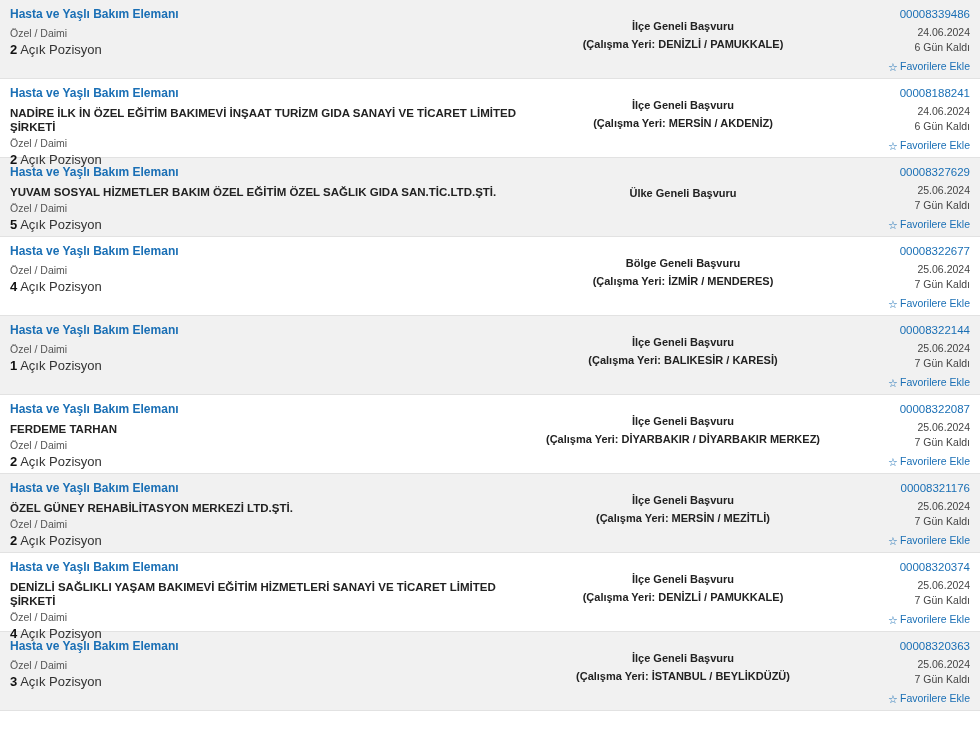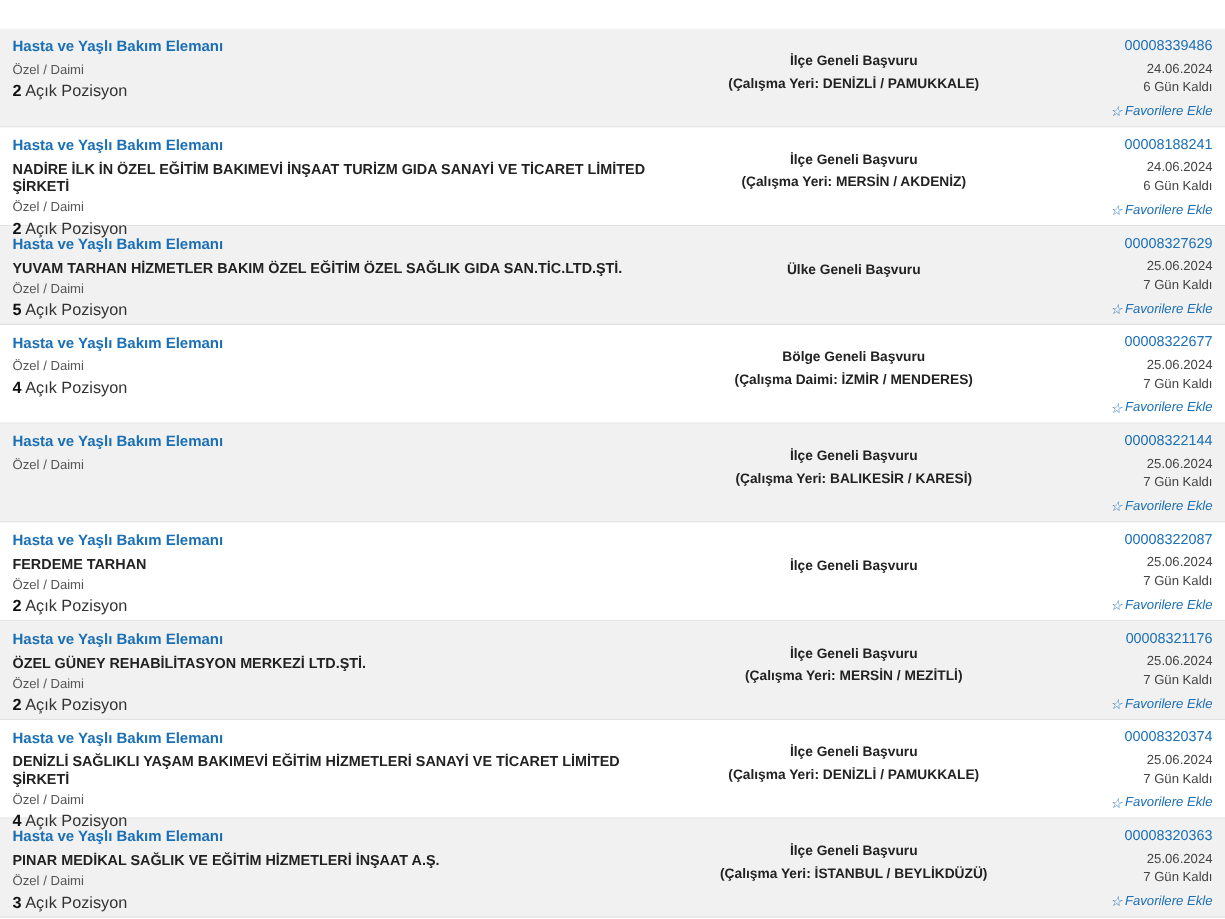"Hasta ve Yaşlı Bakım Elemanı" #list { margin-top: 23px -> none }
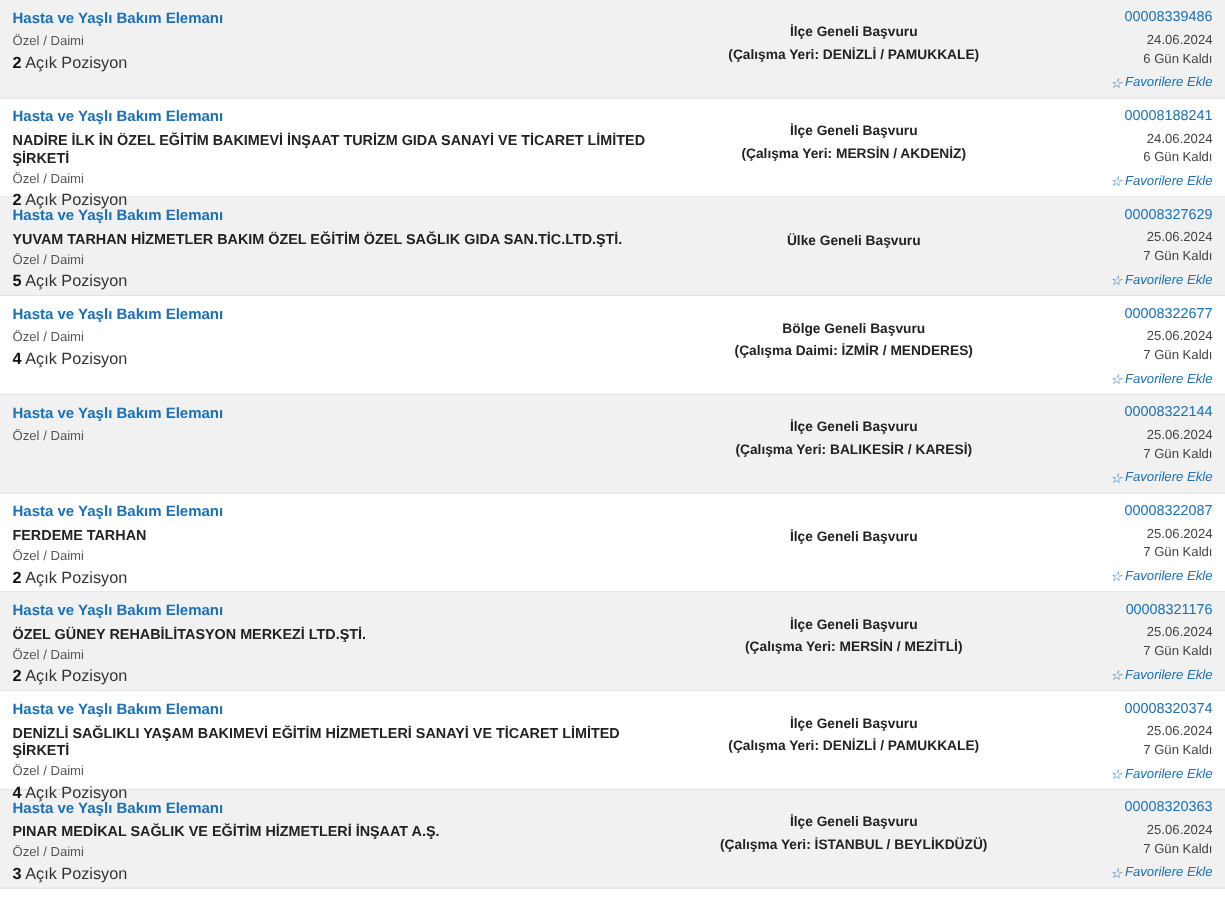"☆ Favorilere Ekle" .fav { font-style: italic -> none }
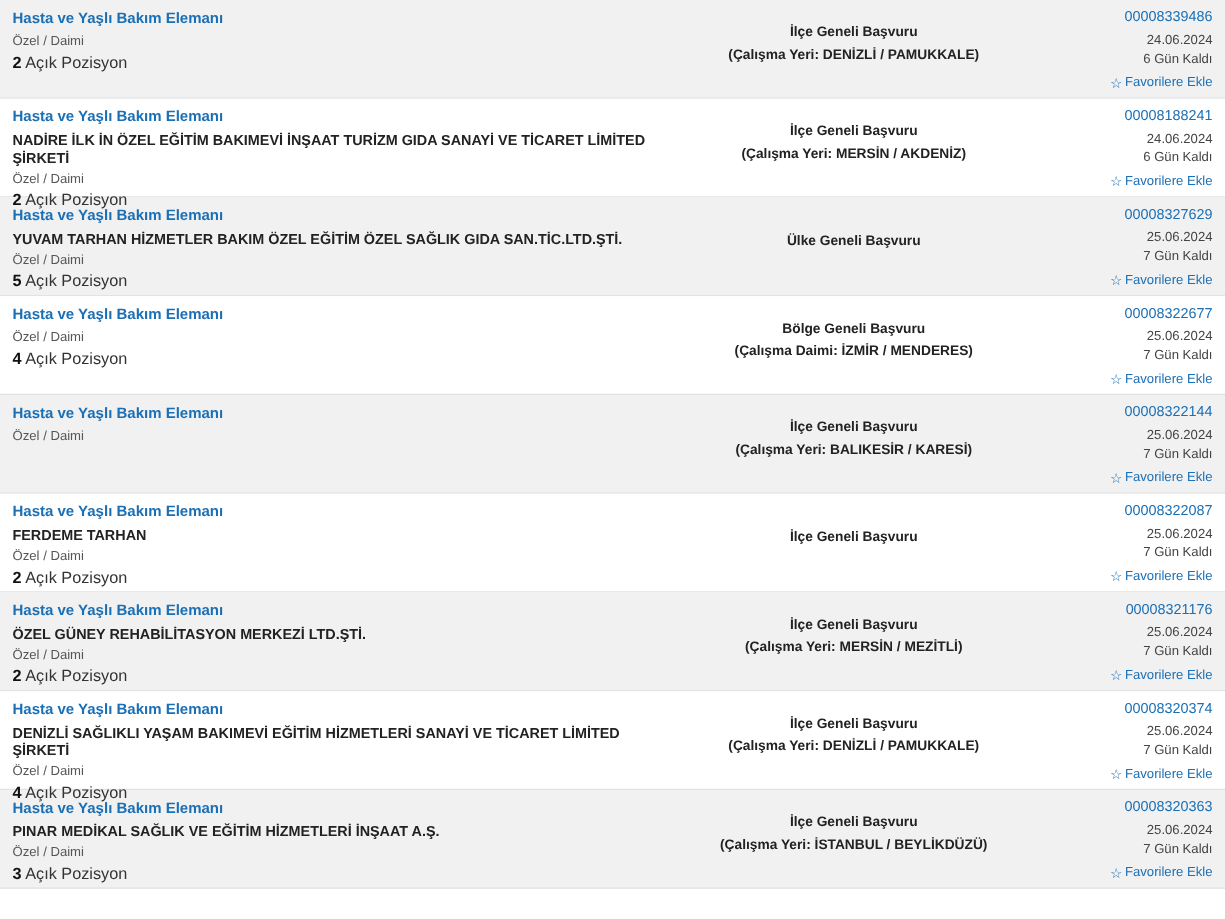"YUVAM TARHAN HİZMETLER BAKIM ÖZEL" div.company { text: TARHAN -> SOSYAL }
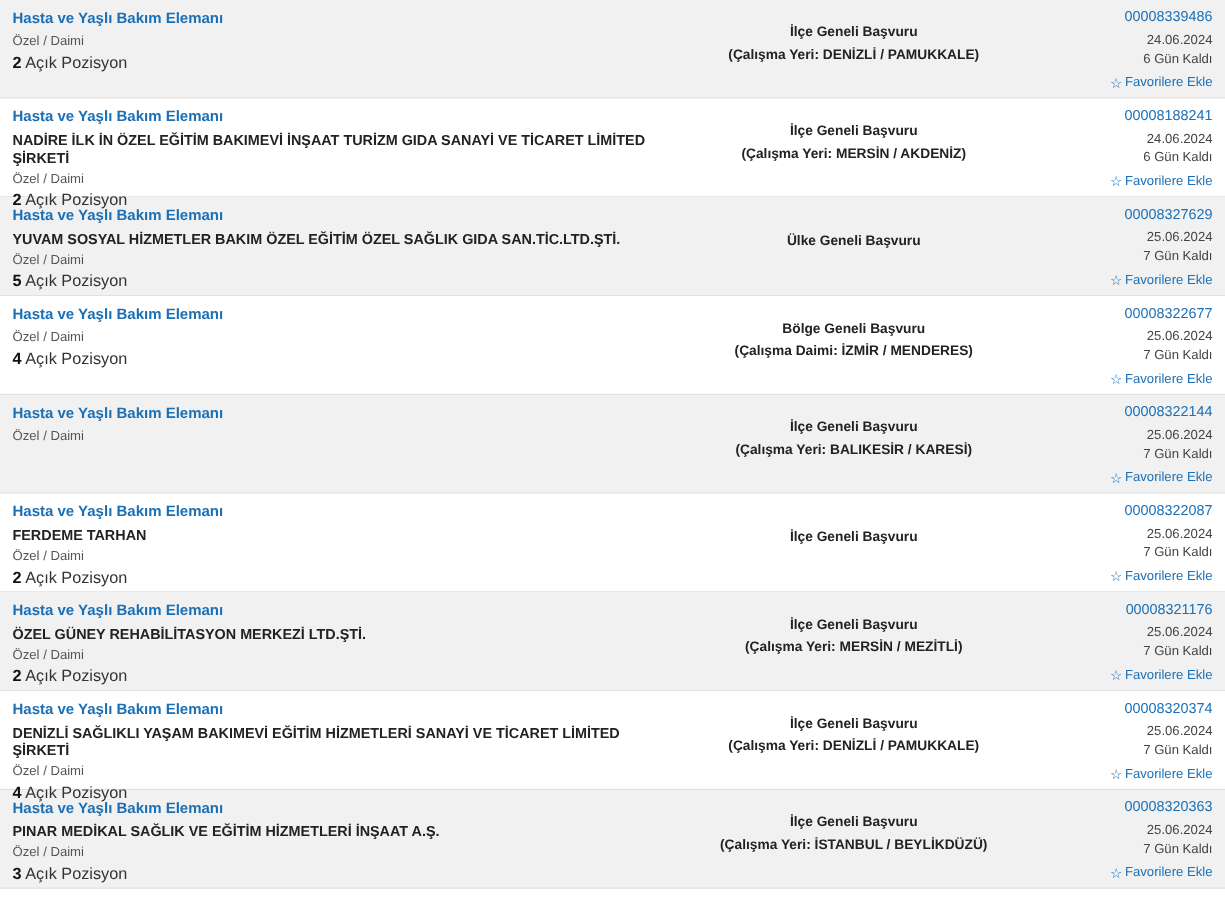"(Çalışma Daimi: İZMİR / MENDERES)" div.work-place { text: Daimi -> Yeri }
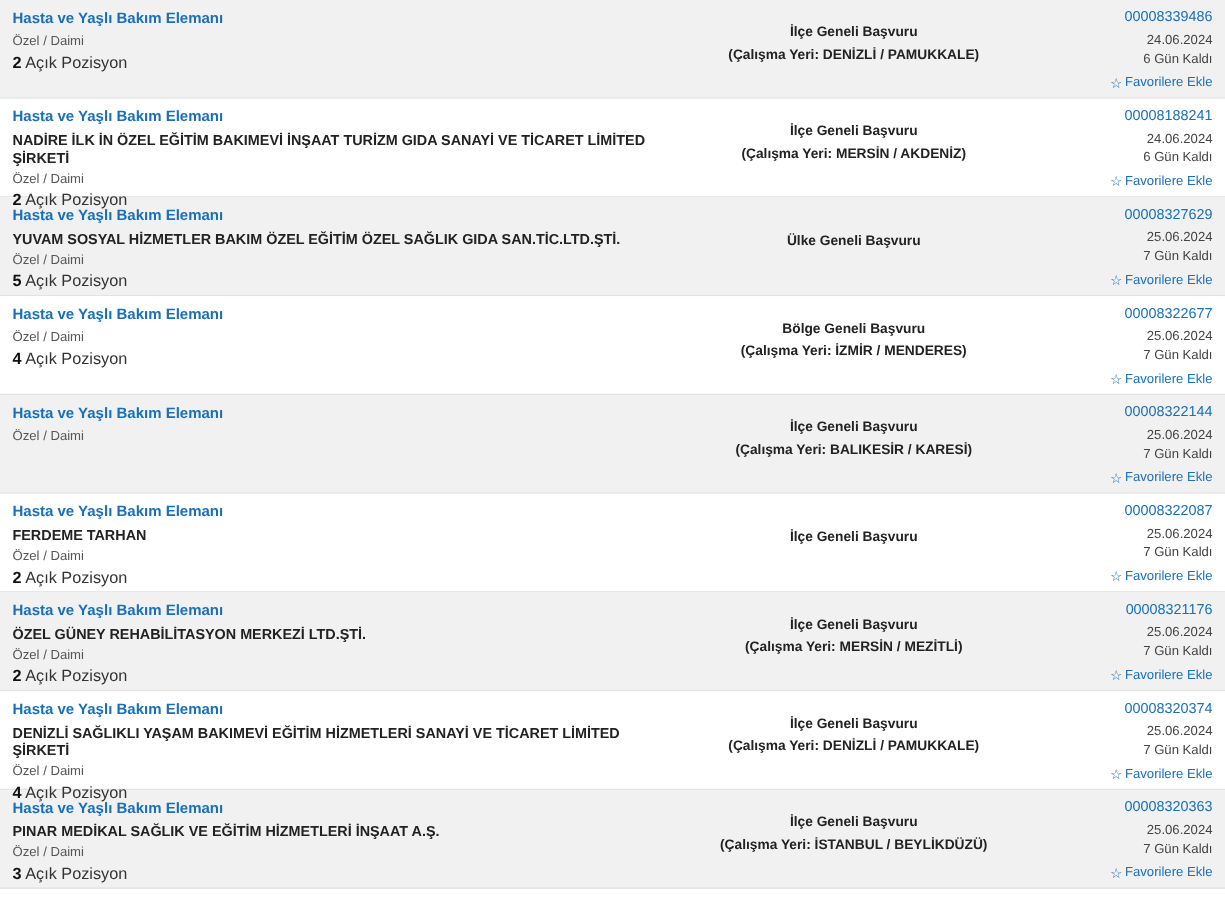"1 Açık Pozisyon" div.positions { html: none -> <div><span>1</span> <span>Açık Pozisyon</span></div> }
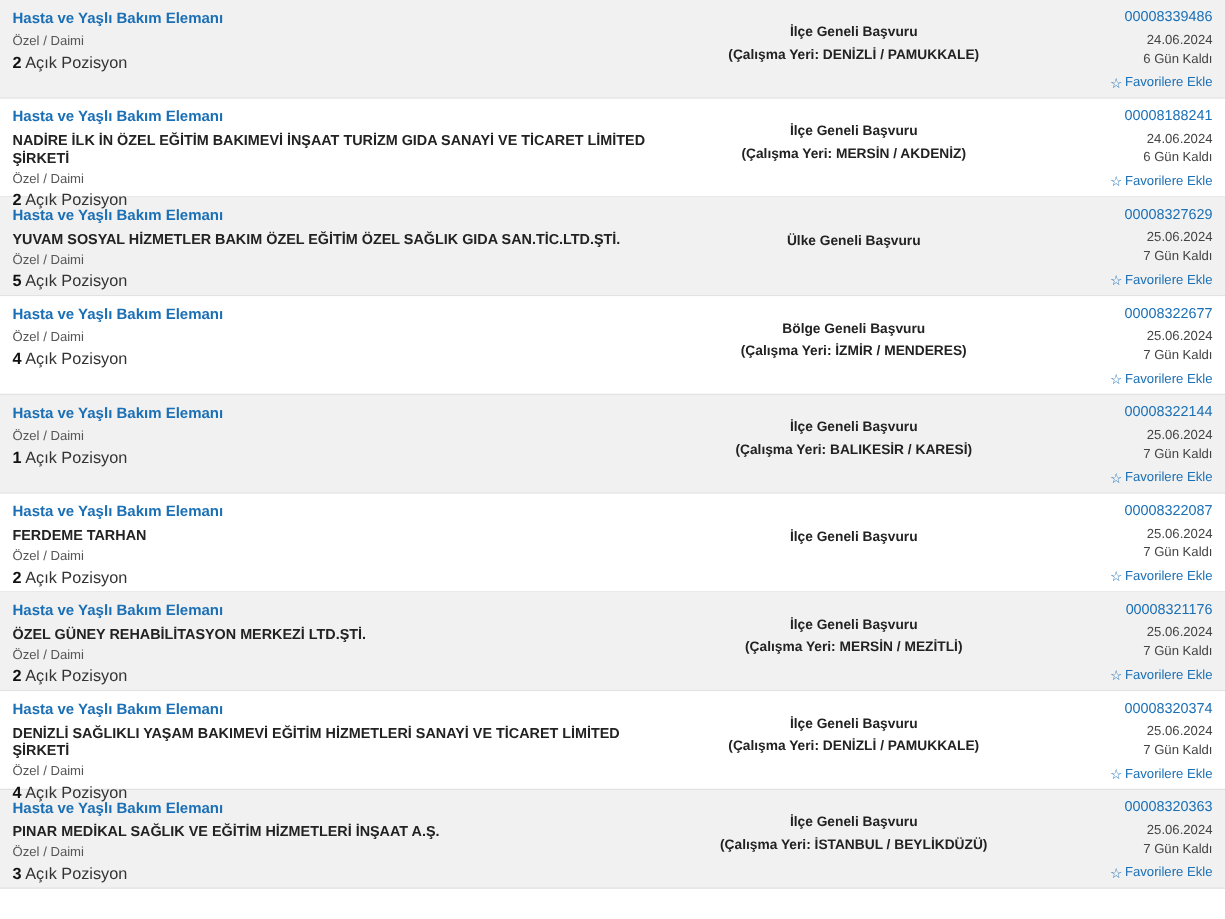"(Çalışma Yeri: DİYARBAKIR / DİYARBAKIR" div.work-place { html: none -> <div>(Çalışma Yeri: DİYARBAKIR / DİYARBAKIR MERKEZ)</div> }
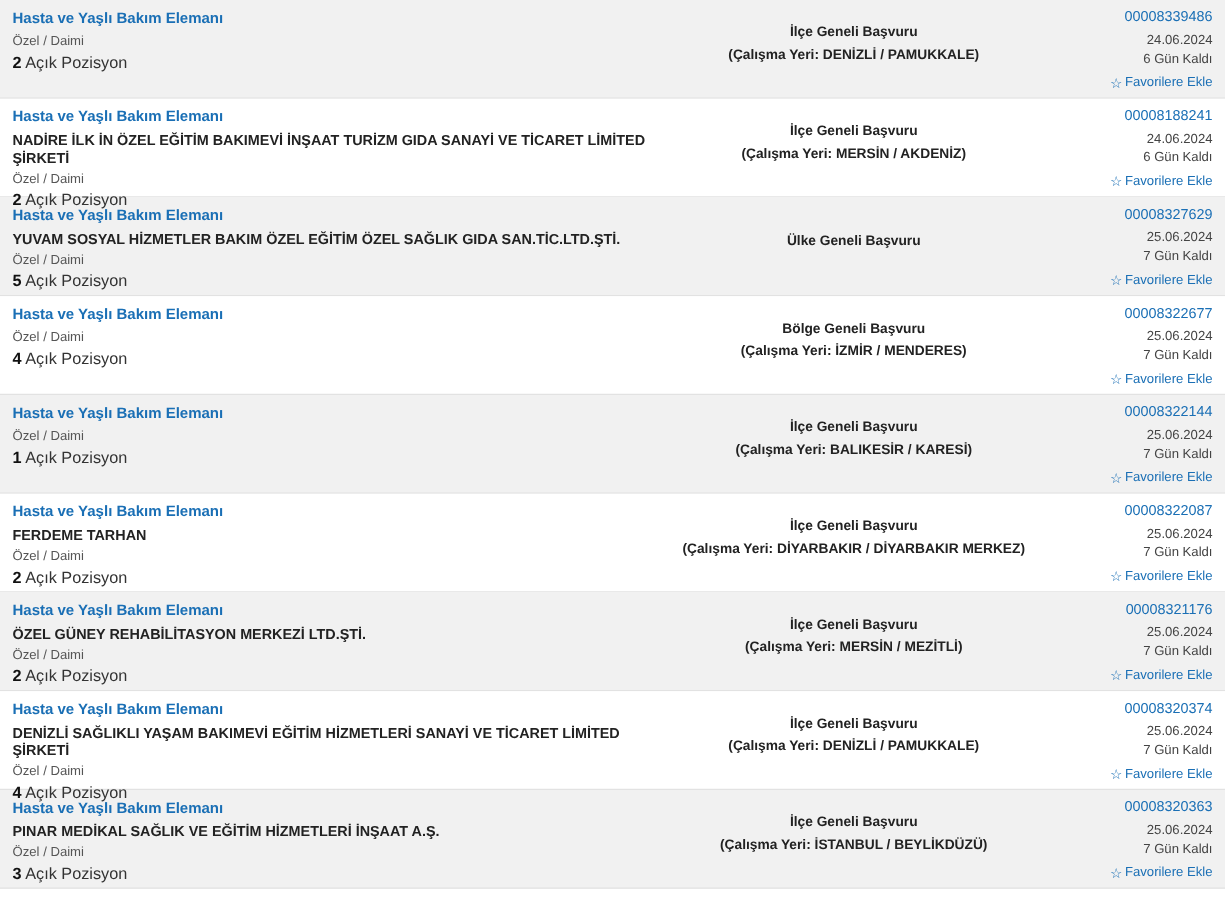"PINAR MEDİKAL SAĞLIK VE EĞİTİM" div.company { html: <div>PINAR MEDİKAL SAĞLIK VE EĞİTİM HİZMETLERİ İNŞAAT A.Ş.</div> -> none }
